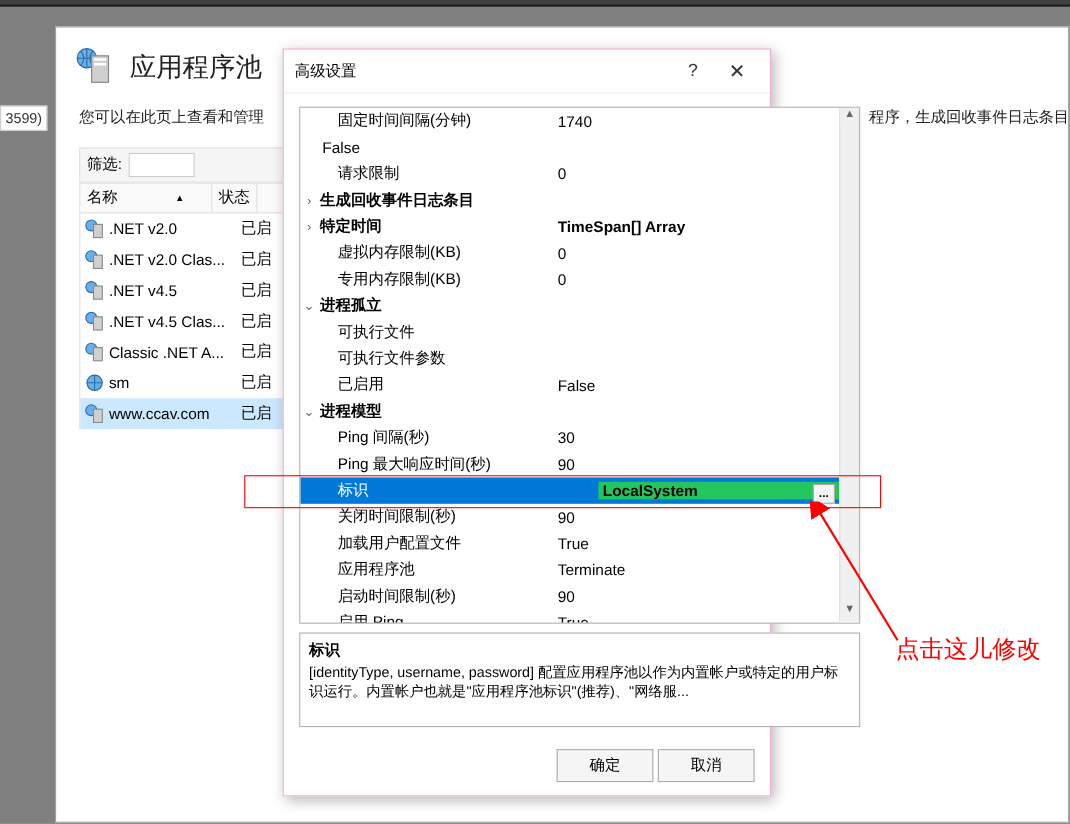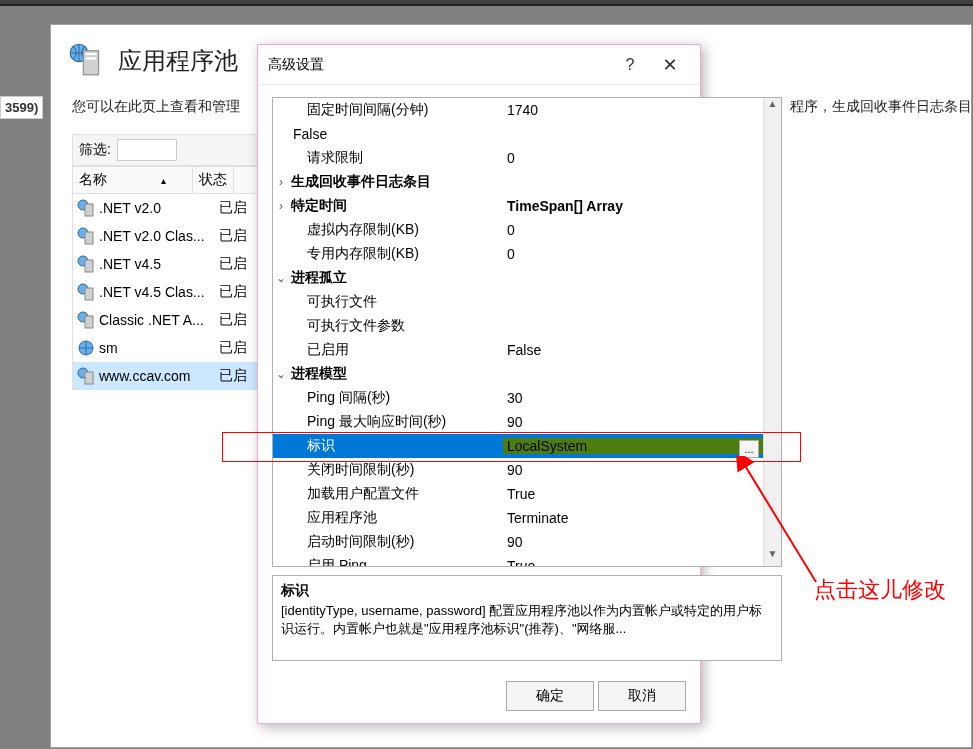"3599)" .leftlabel { font-weight: bold -> none }
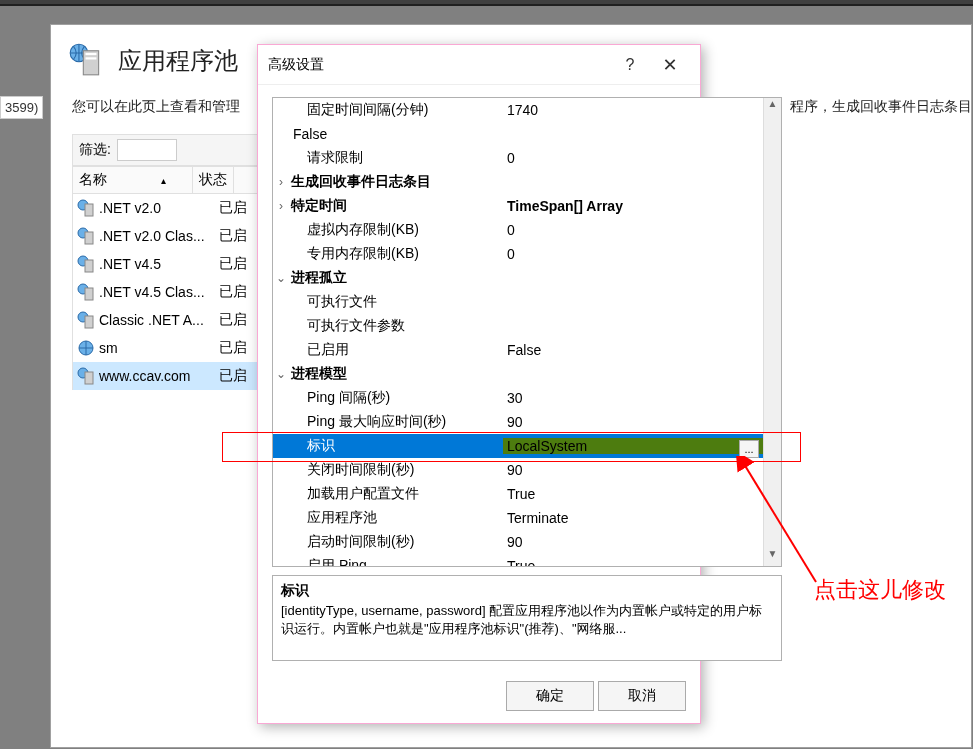"LocalSystem" .pr.selected .val { background: #4d7c0f -> #22c55e; font-weight: normal -> bold; margin-left: none -> 41px }
